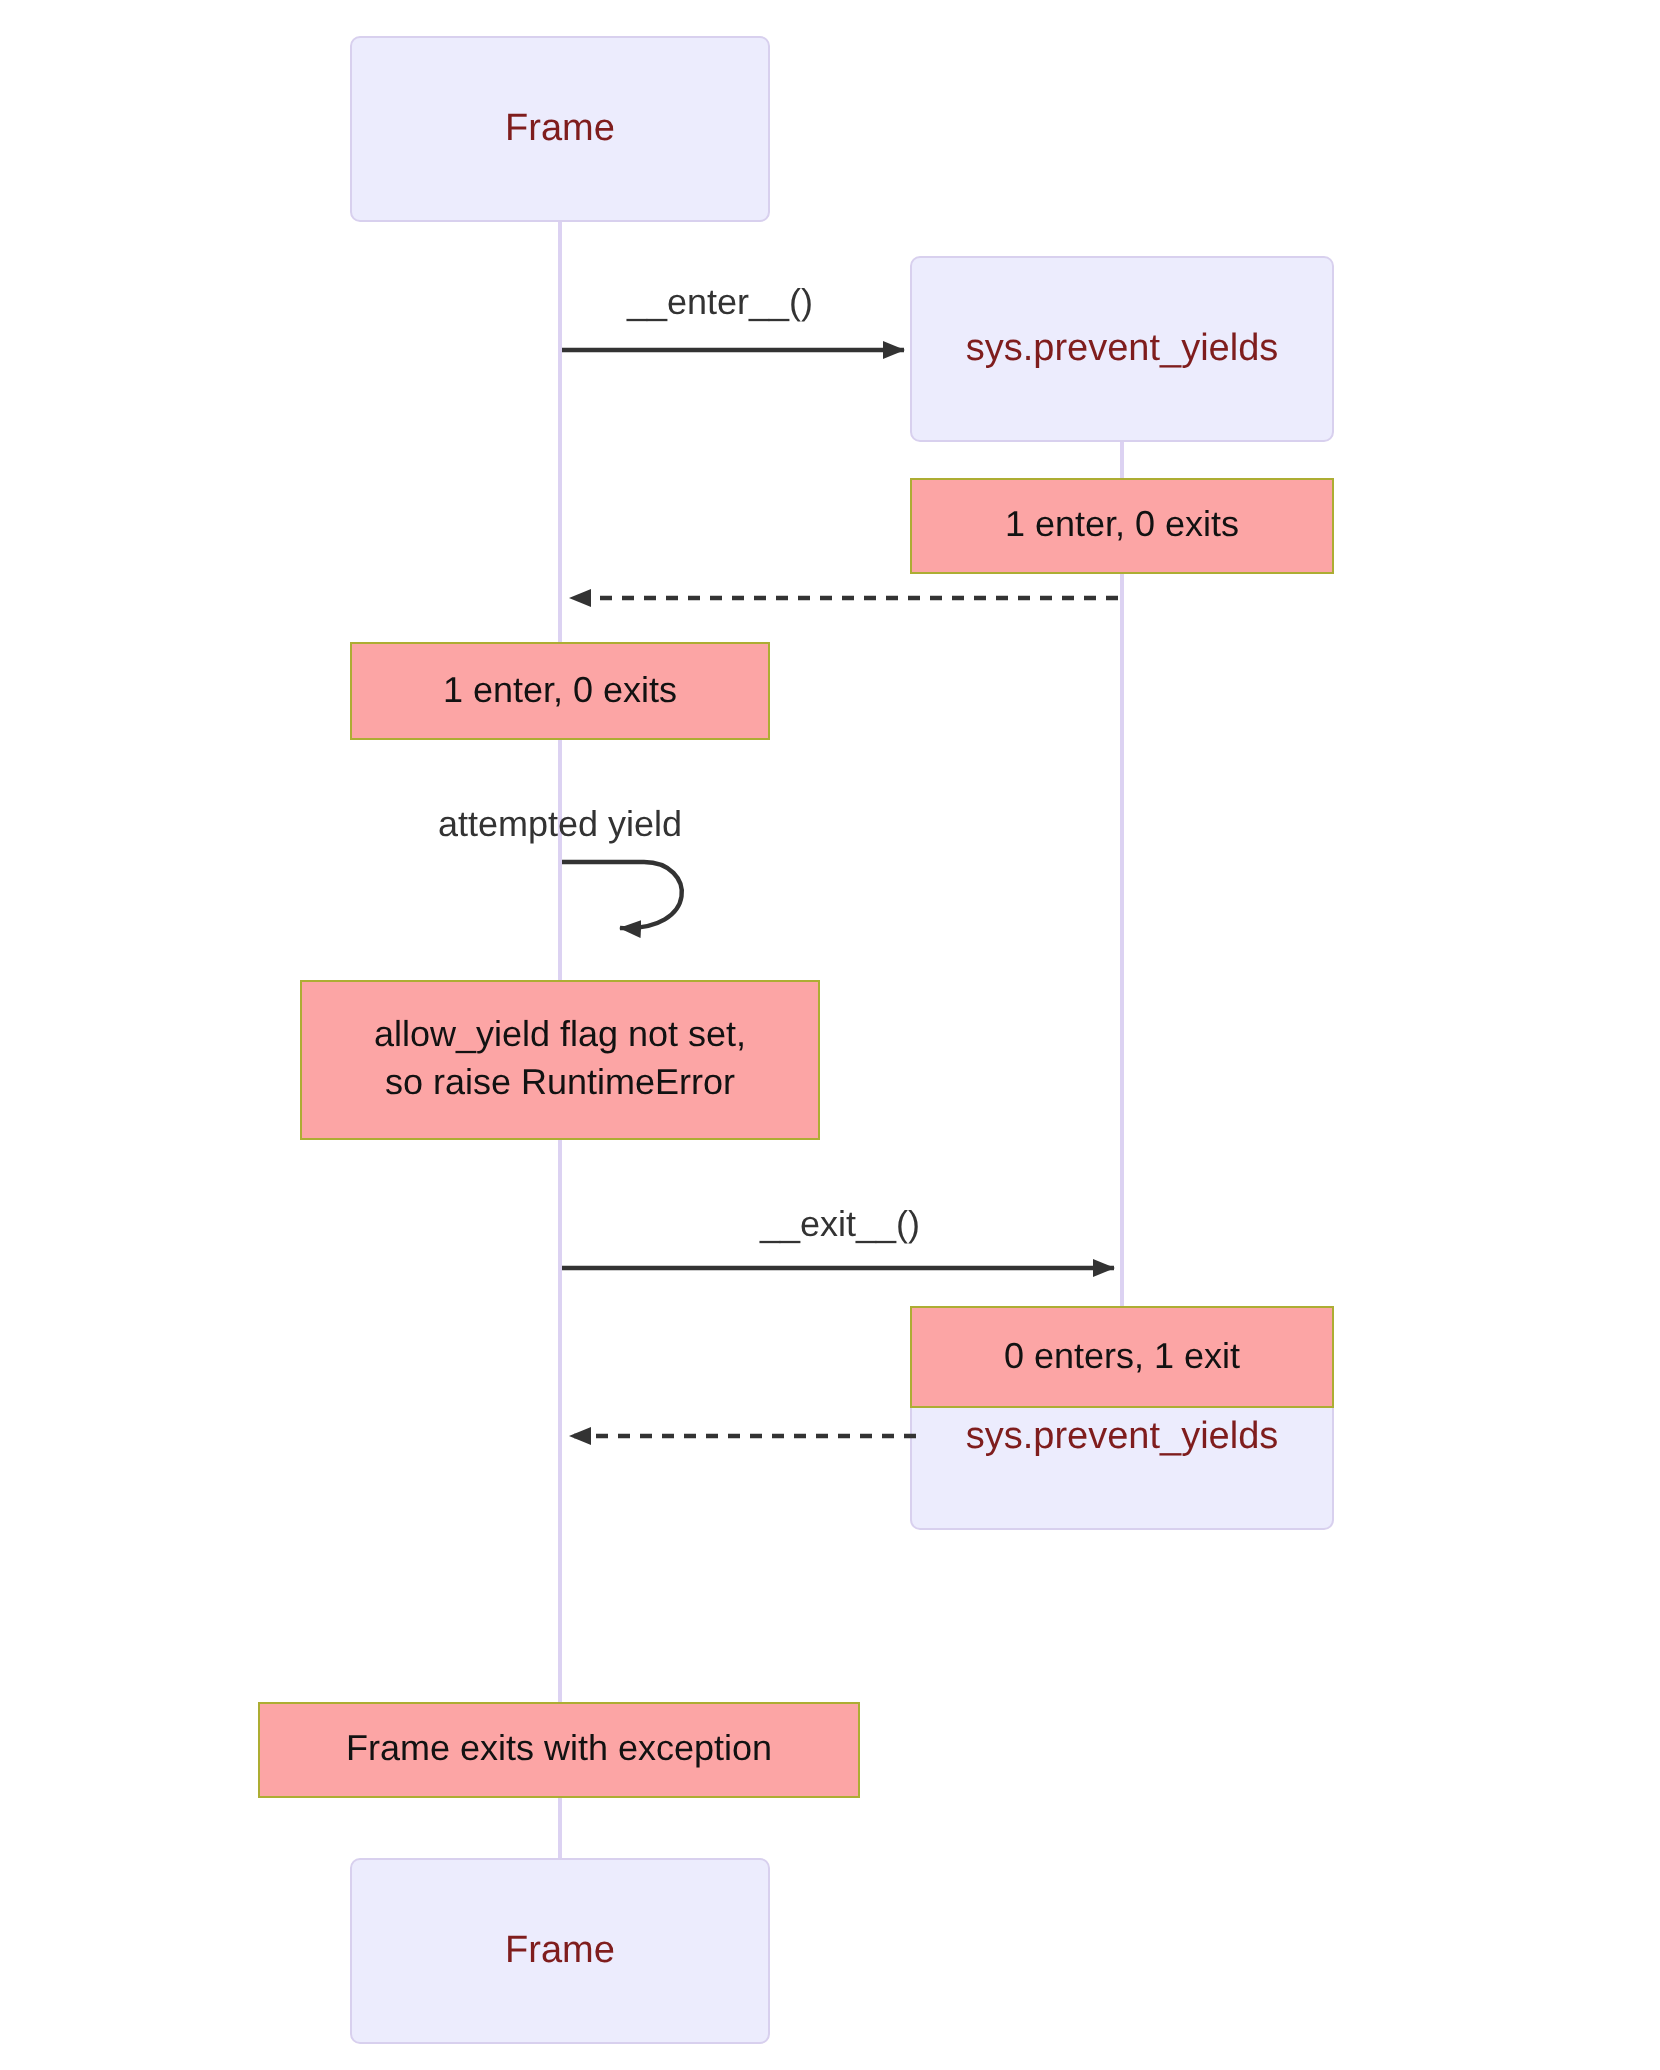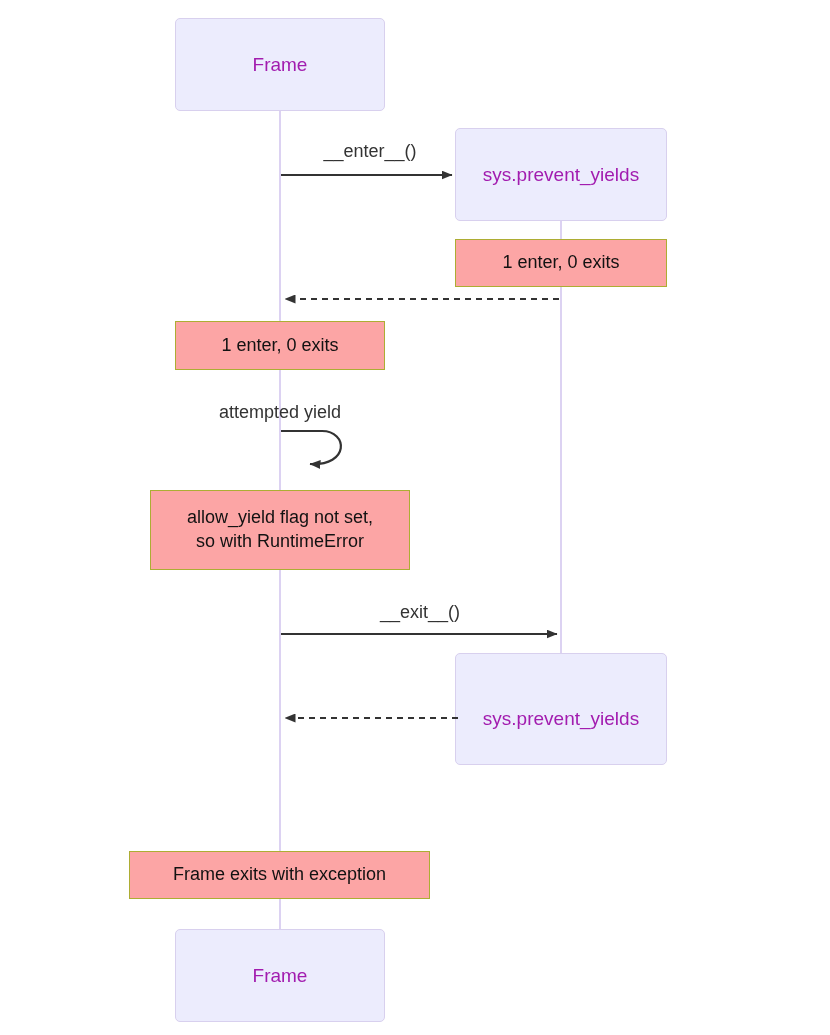"Frame" .participant { color: #a21caf -> #7f1d1d }
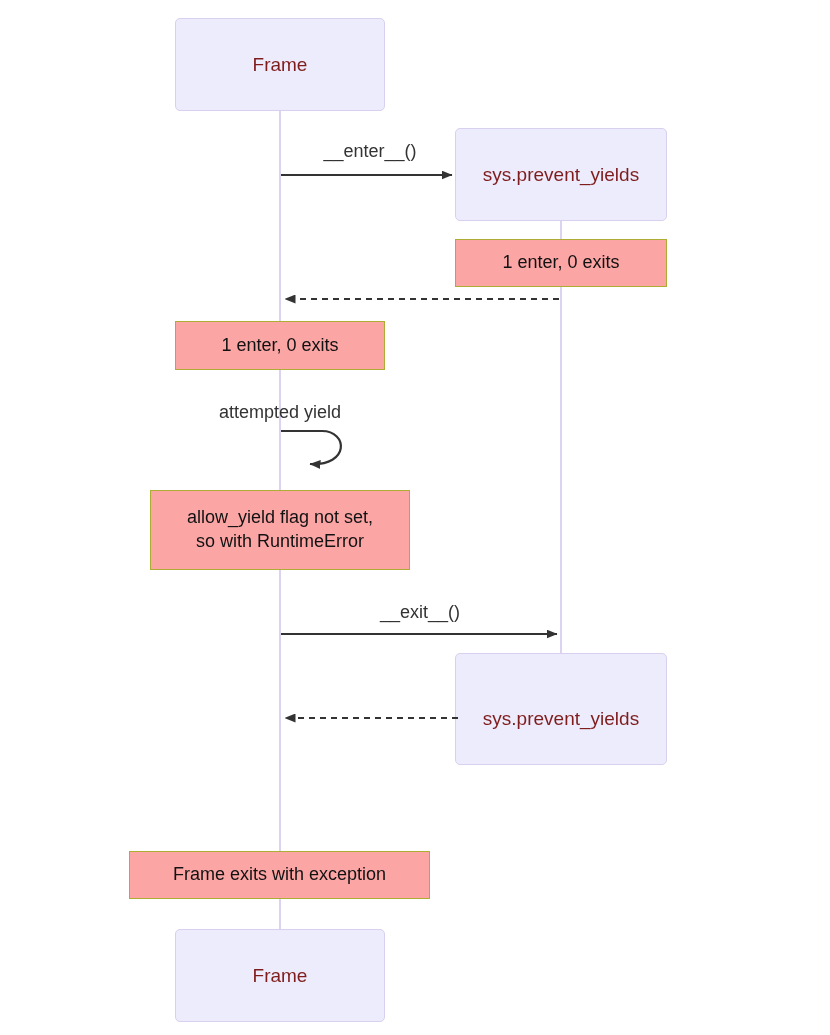"__enter__()" div.msg-label { left: 284px -> 274px }
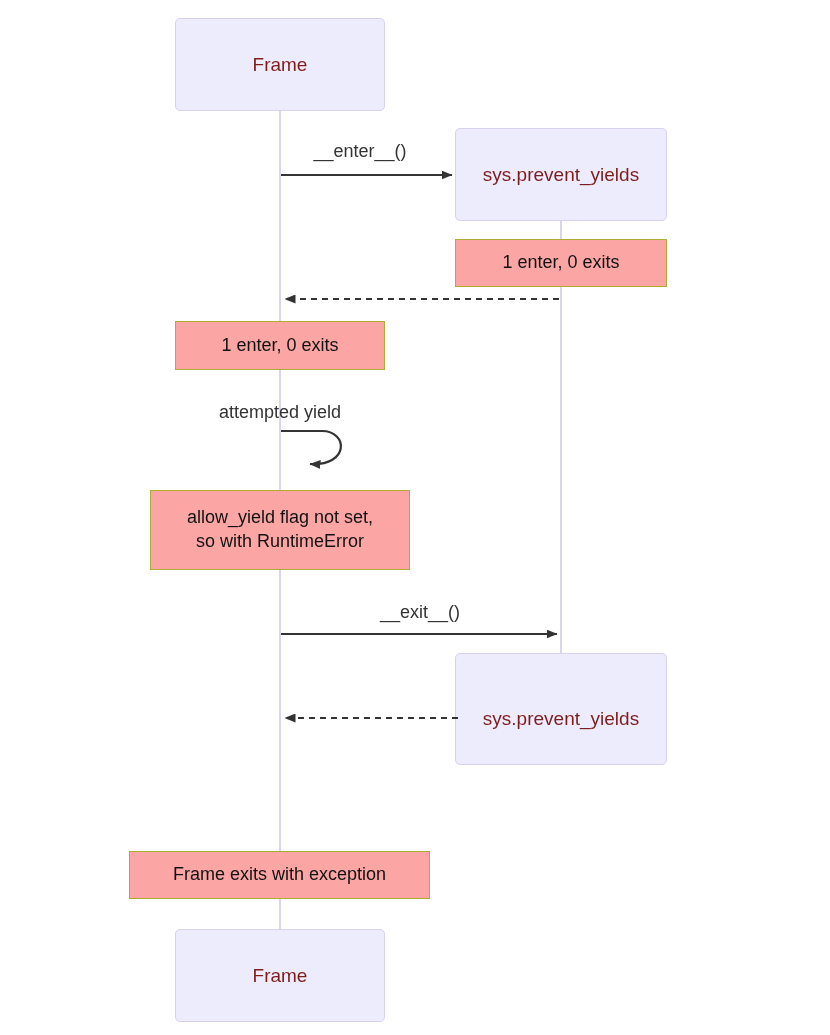"allow_yield flag not set," span { text: with -> raise }
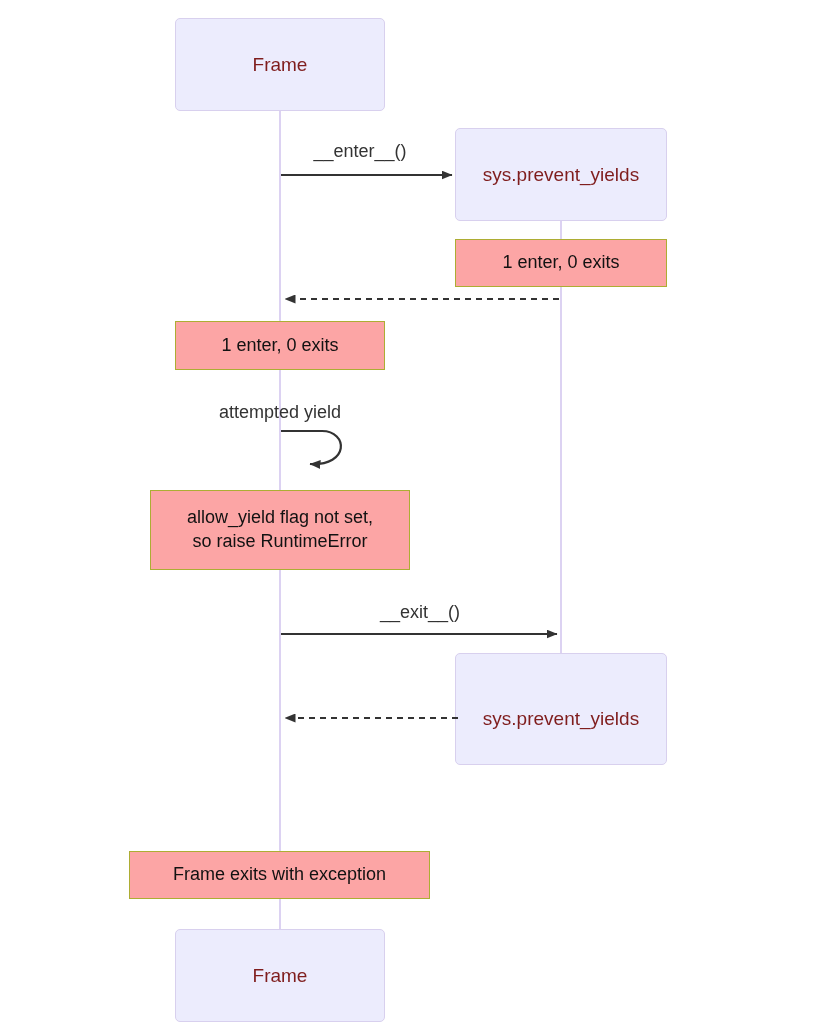"0 enters, 1 exit" div.note { html: none -> <div> <span>0 enters, 1 exit</span> </div> }
